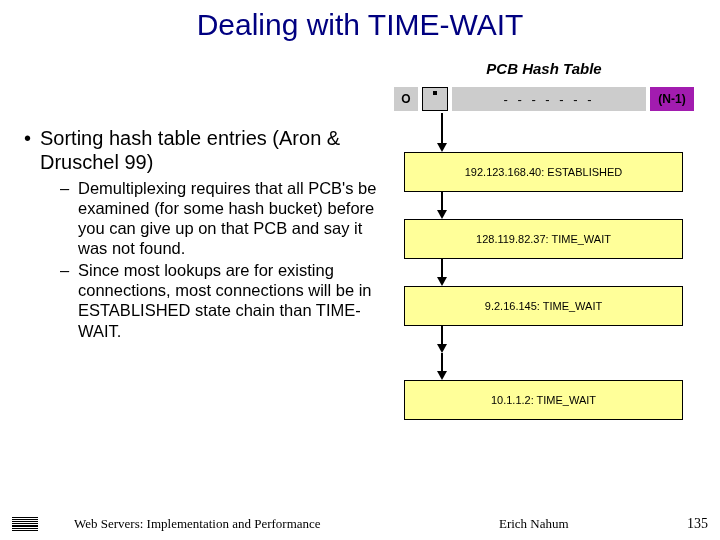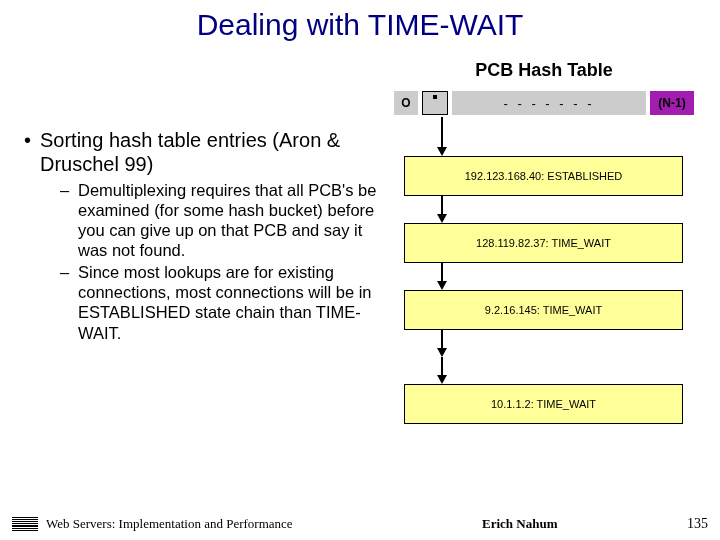"PCB Hash Table" .diagram-title { font-size: 18px -> 15px; font-style: none -> italic }
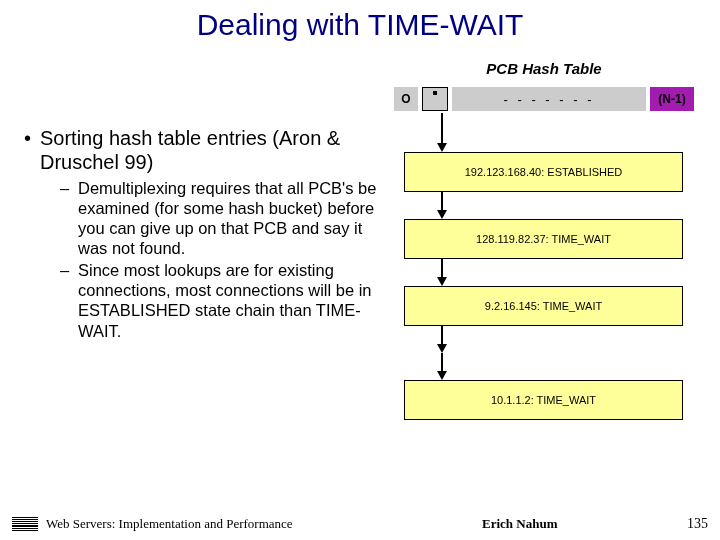"Web Servers: Implementation and" .footer { gap: none -> 28px }
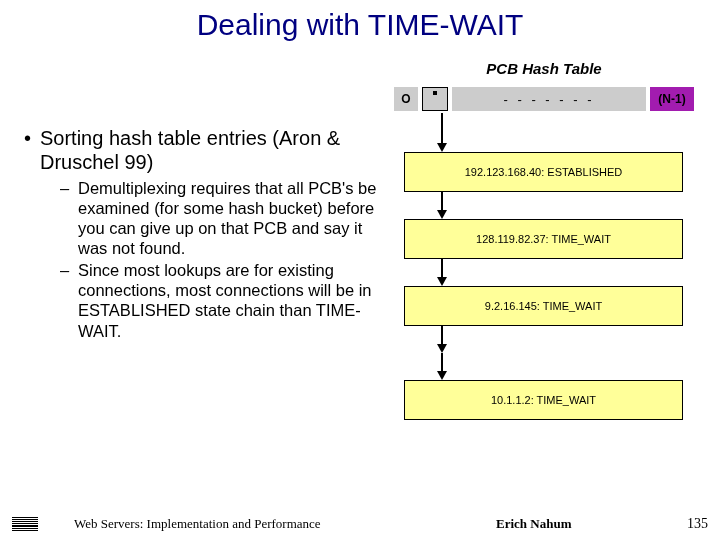"Erich Nahum" .footer-center { font-weight: bold -> none }
